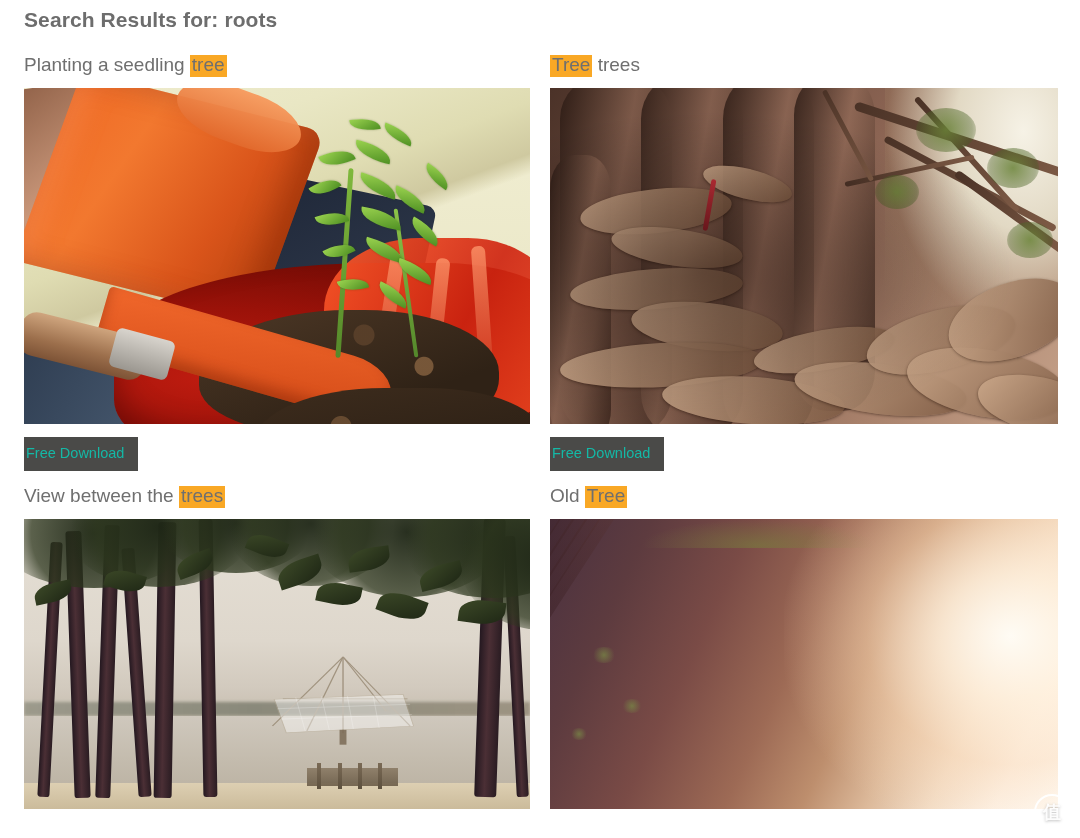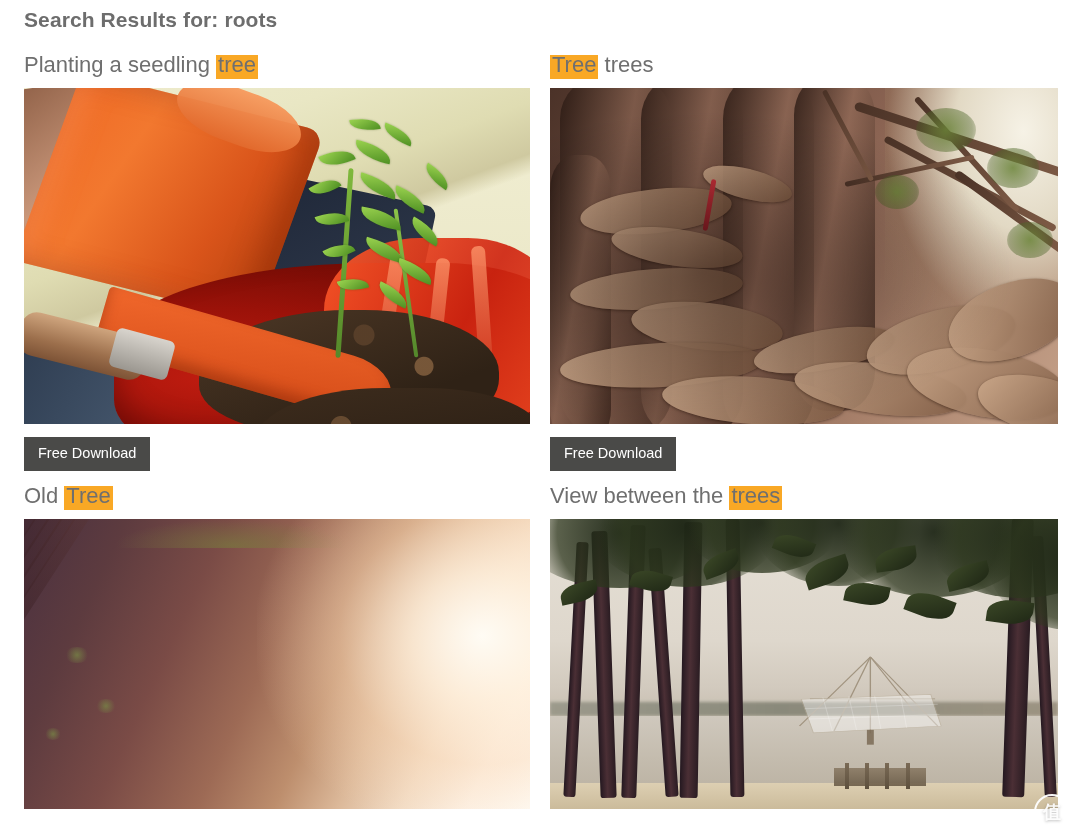"Planting a seedling tree" .card-title { font-size: 22px -> 19px }
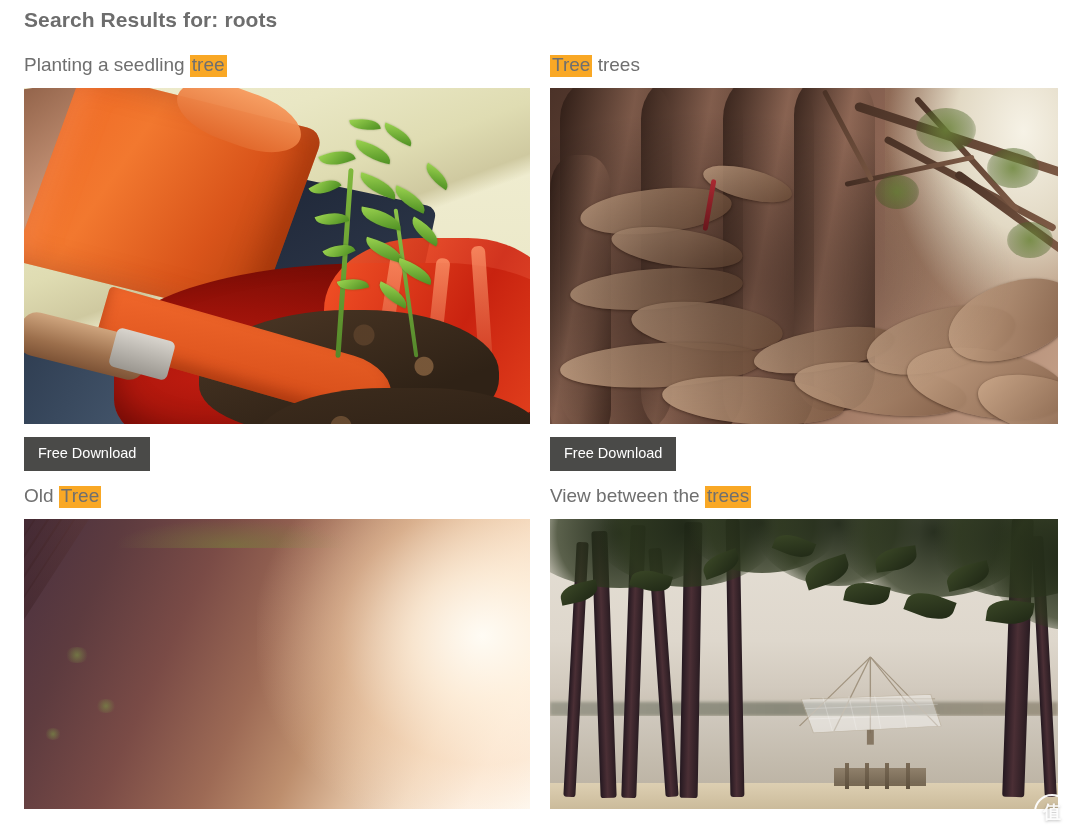"Free Download" .dl-btn { color: #ffffff -> #14b8a6; padding: 9px 14px 10px 14px -> 9px 14px 10px 2px }
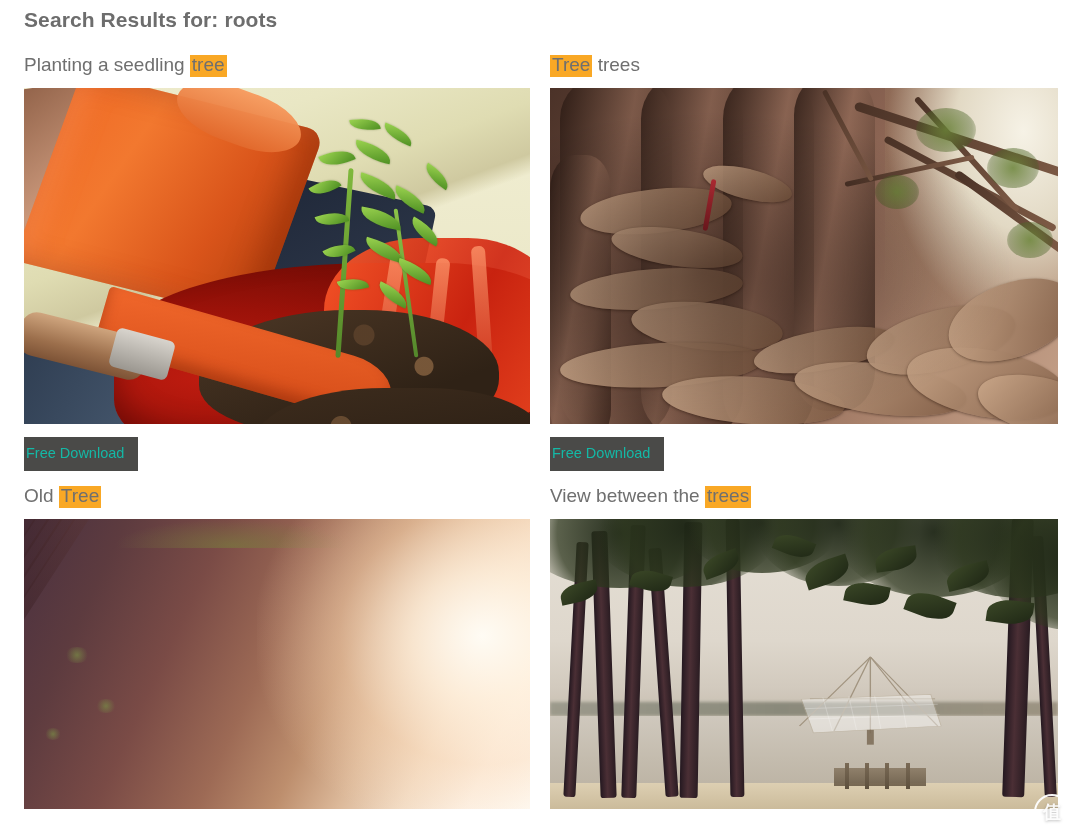"Old Tree" div.result-card { order: before "View between the trees" -> after "View between the trees" }
